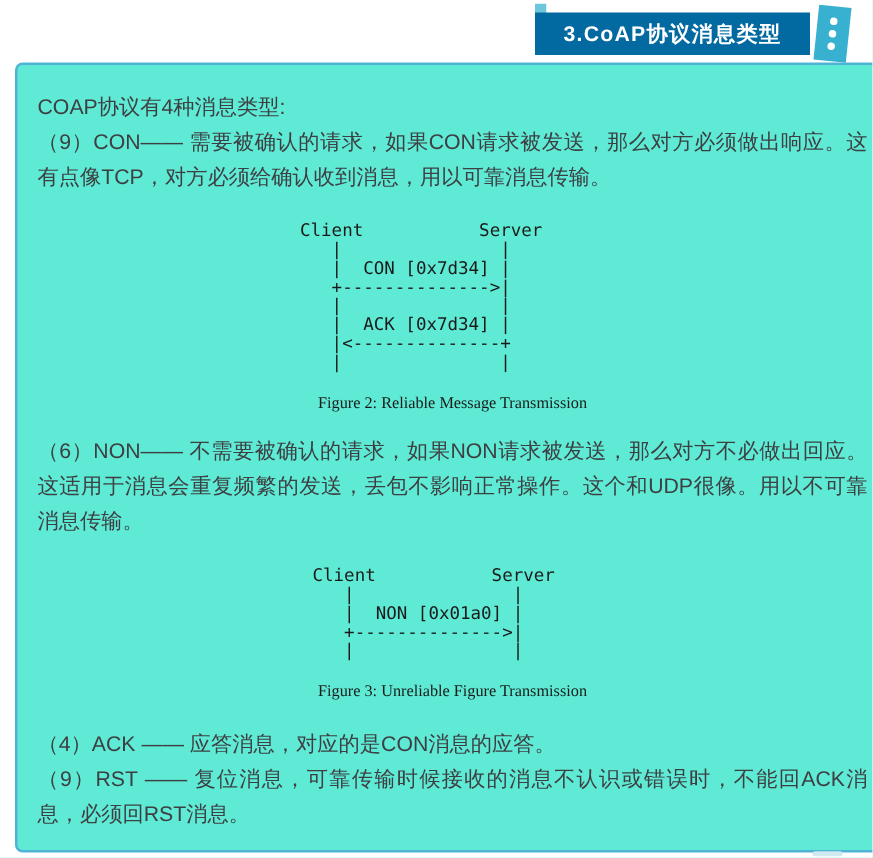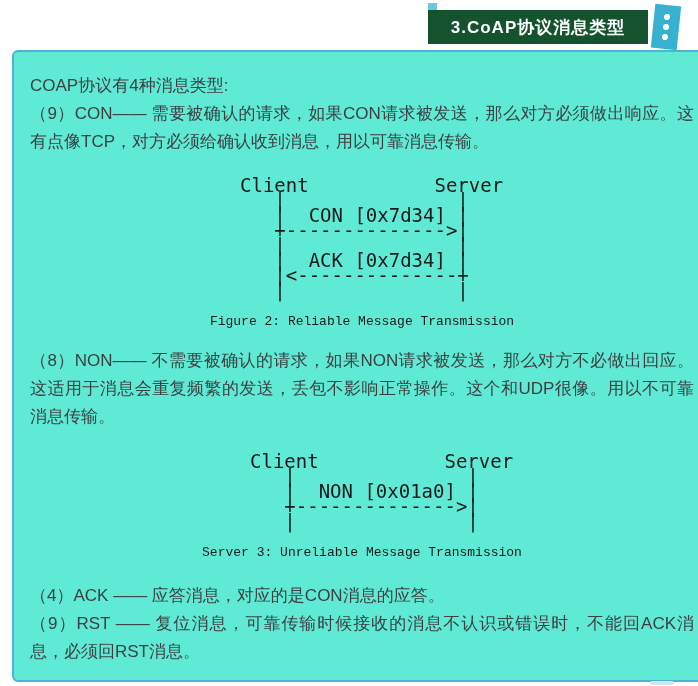"3.CoAP协议消息类型" .title-tab { background: #14532d -> #0369a1 }
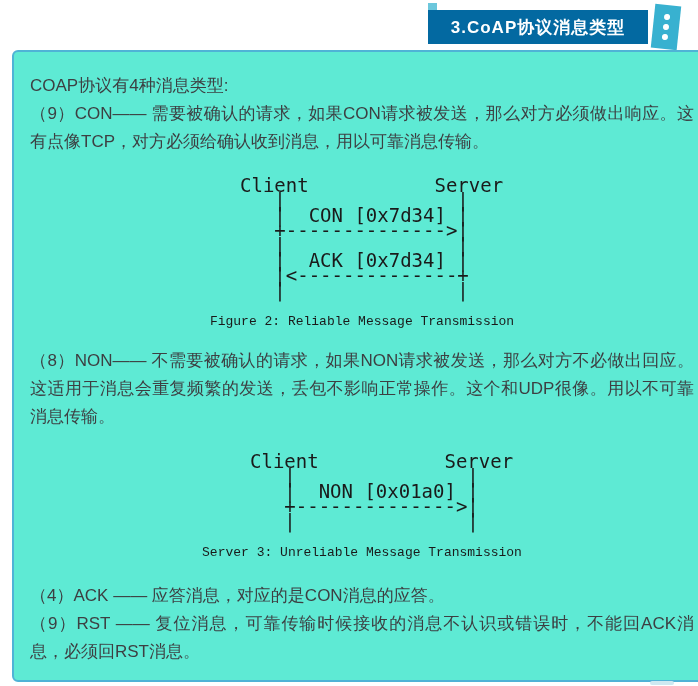"Client Server" .figure pre { font-size: 19px -> 14px }
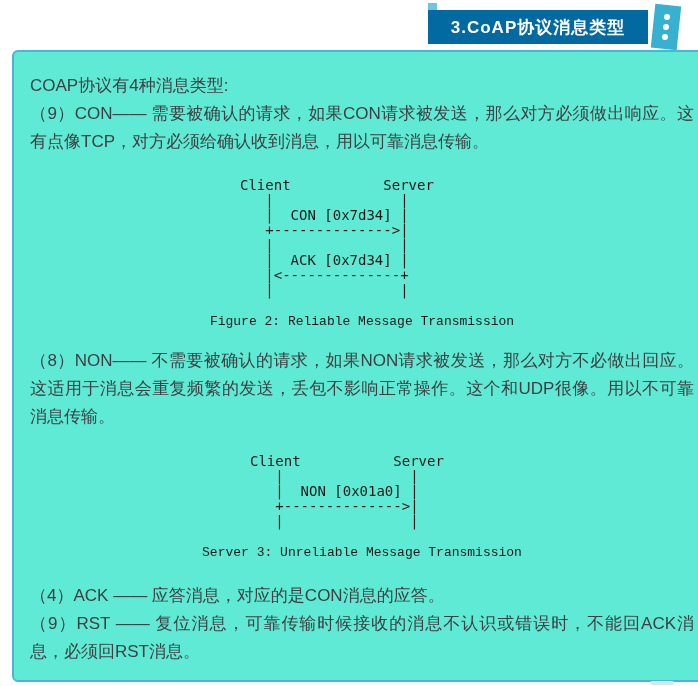"Figure 2: Reliable Message Transmission" .figure .caption { font-family: Liberation Mono, monospace -> Liberation Serif, serif }
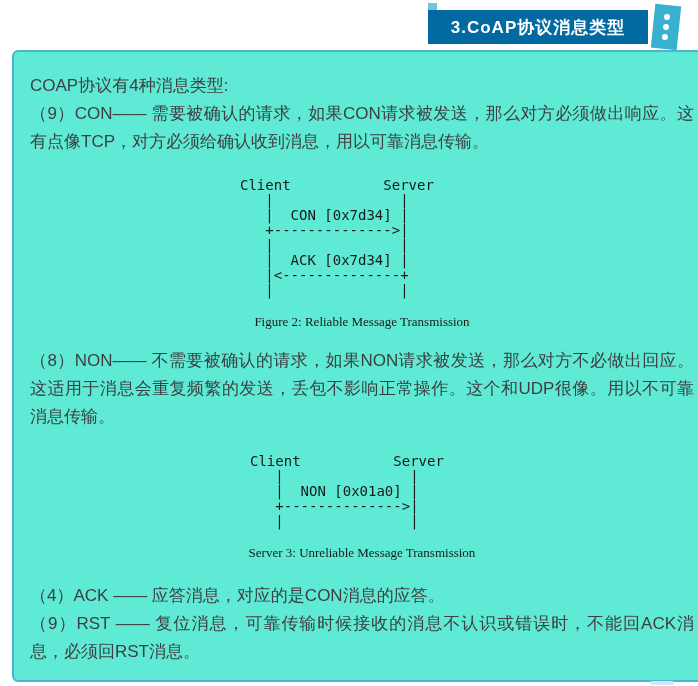"（8）NON——" p.para-non { text: 8 -> 6 }
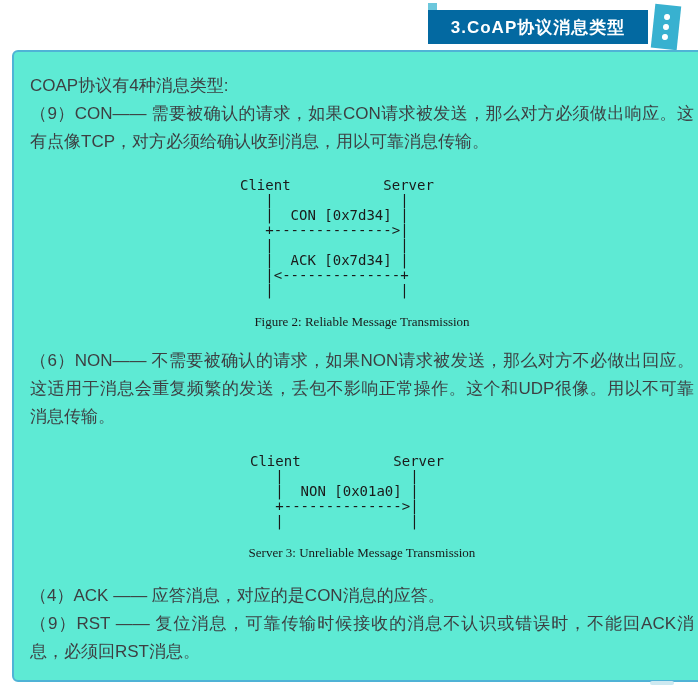"Server 3: Unreliable Message" div.caption { text: Server 3: Unreliable Message -> Figure 3: Unreliable Figure }
